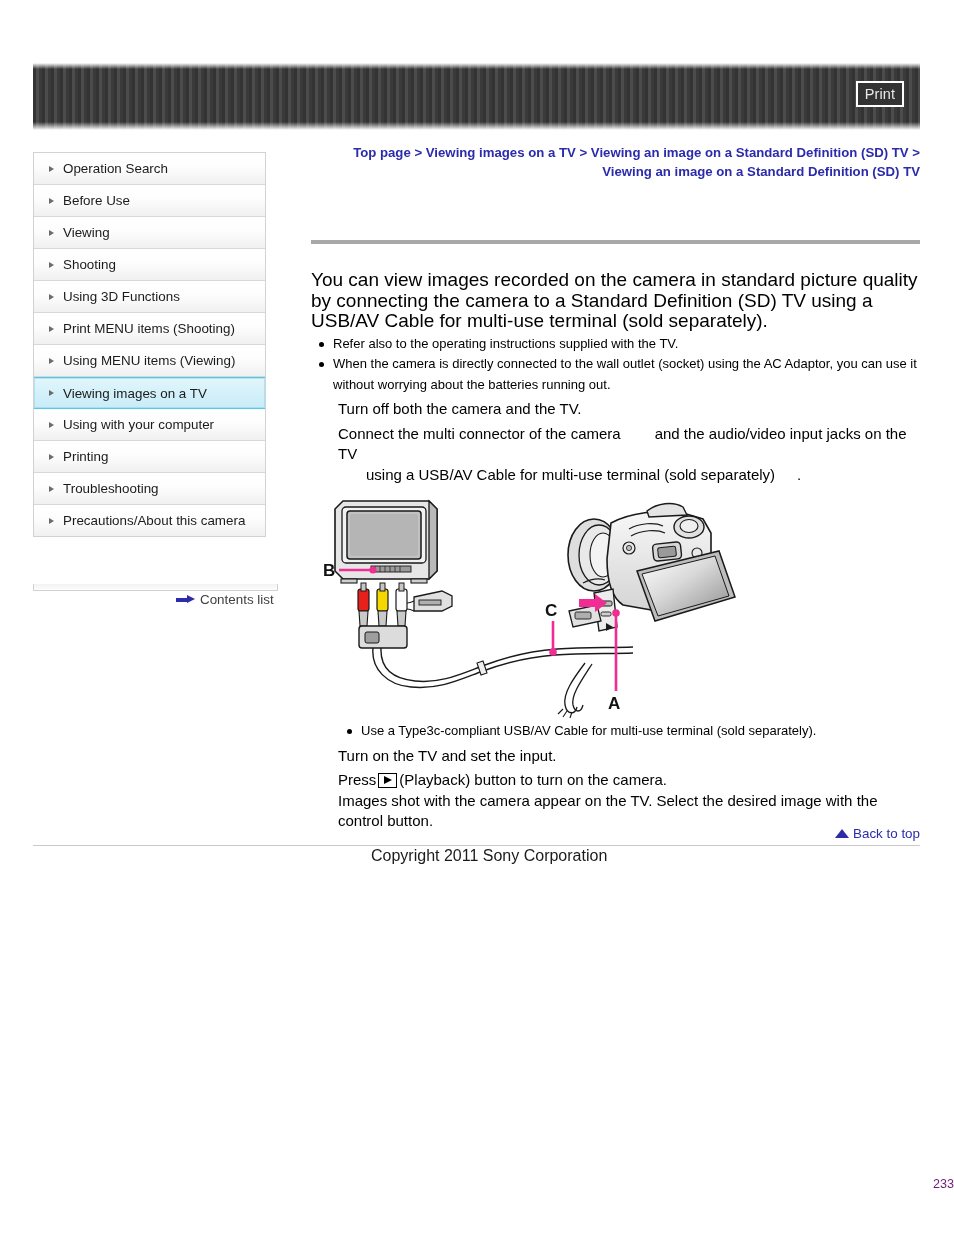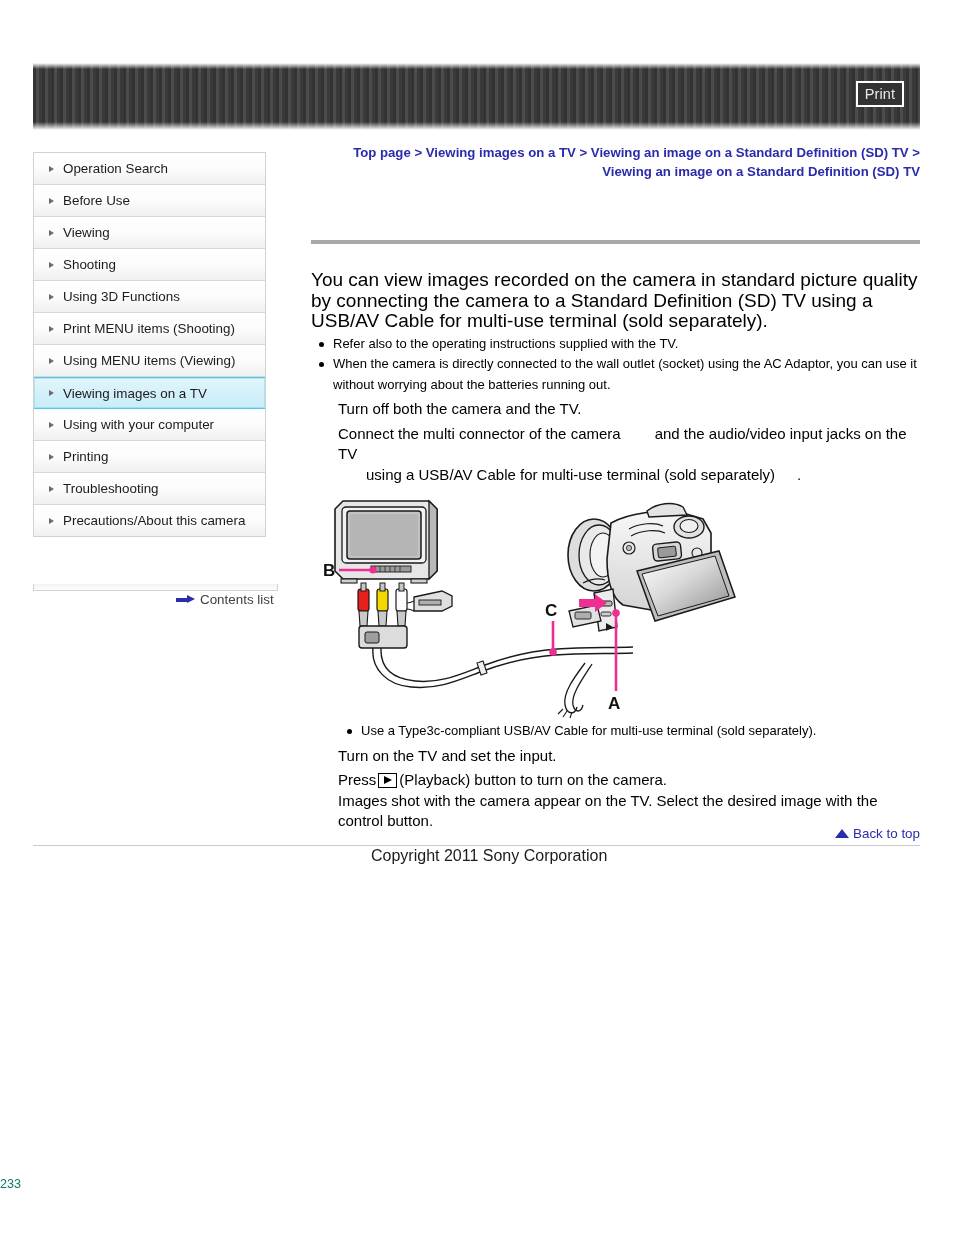"233" #page-number { color: #0f766e -> #701a75; text-align: left -> right }
